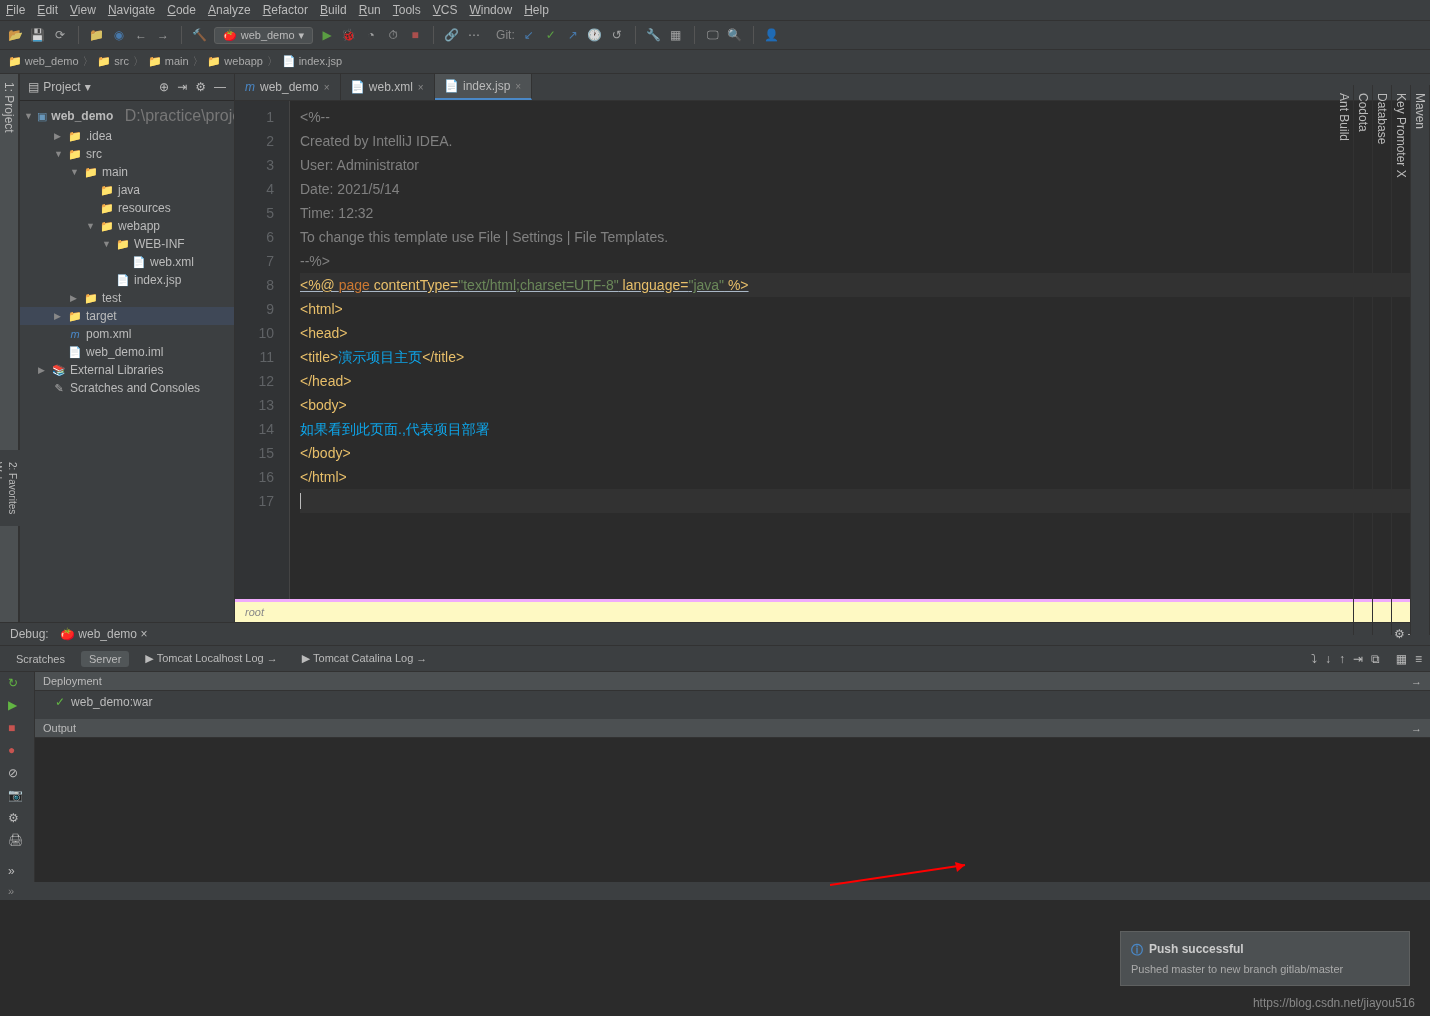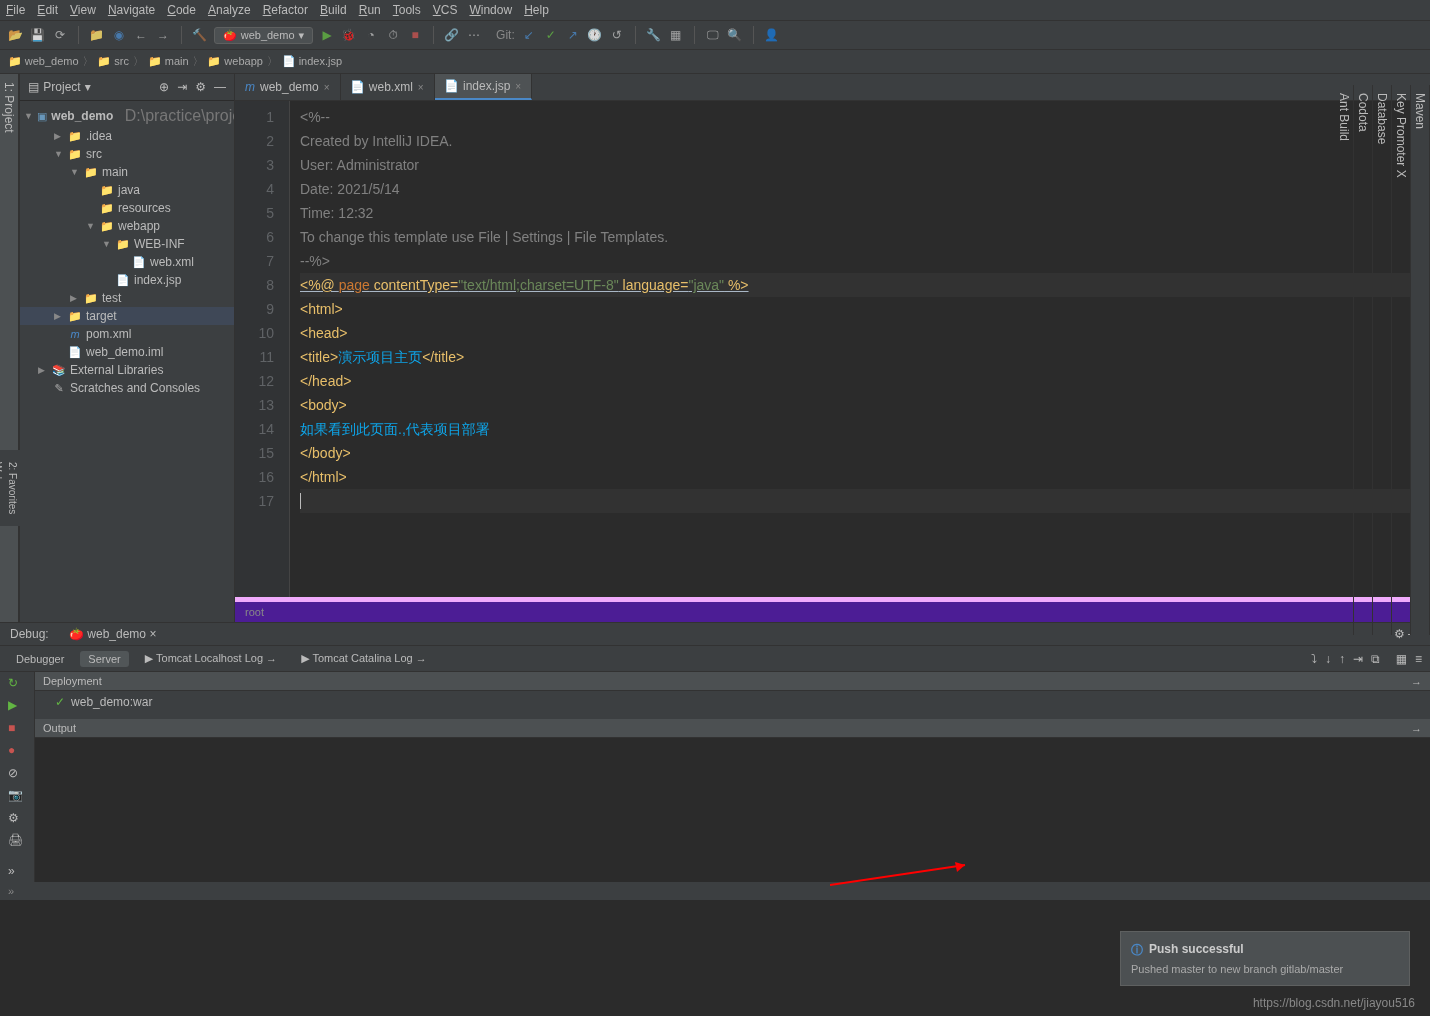"root" .bottom-breadcrumb { background: #4c1d95 -> #fef9c3; border-top: 5px solid #f0abfc -> 3px solid #f0abfc; font-style: none -> italic }
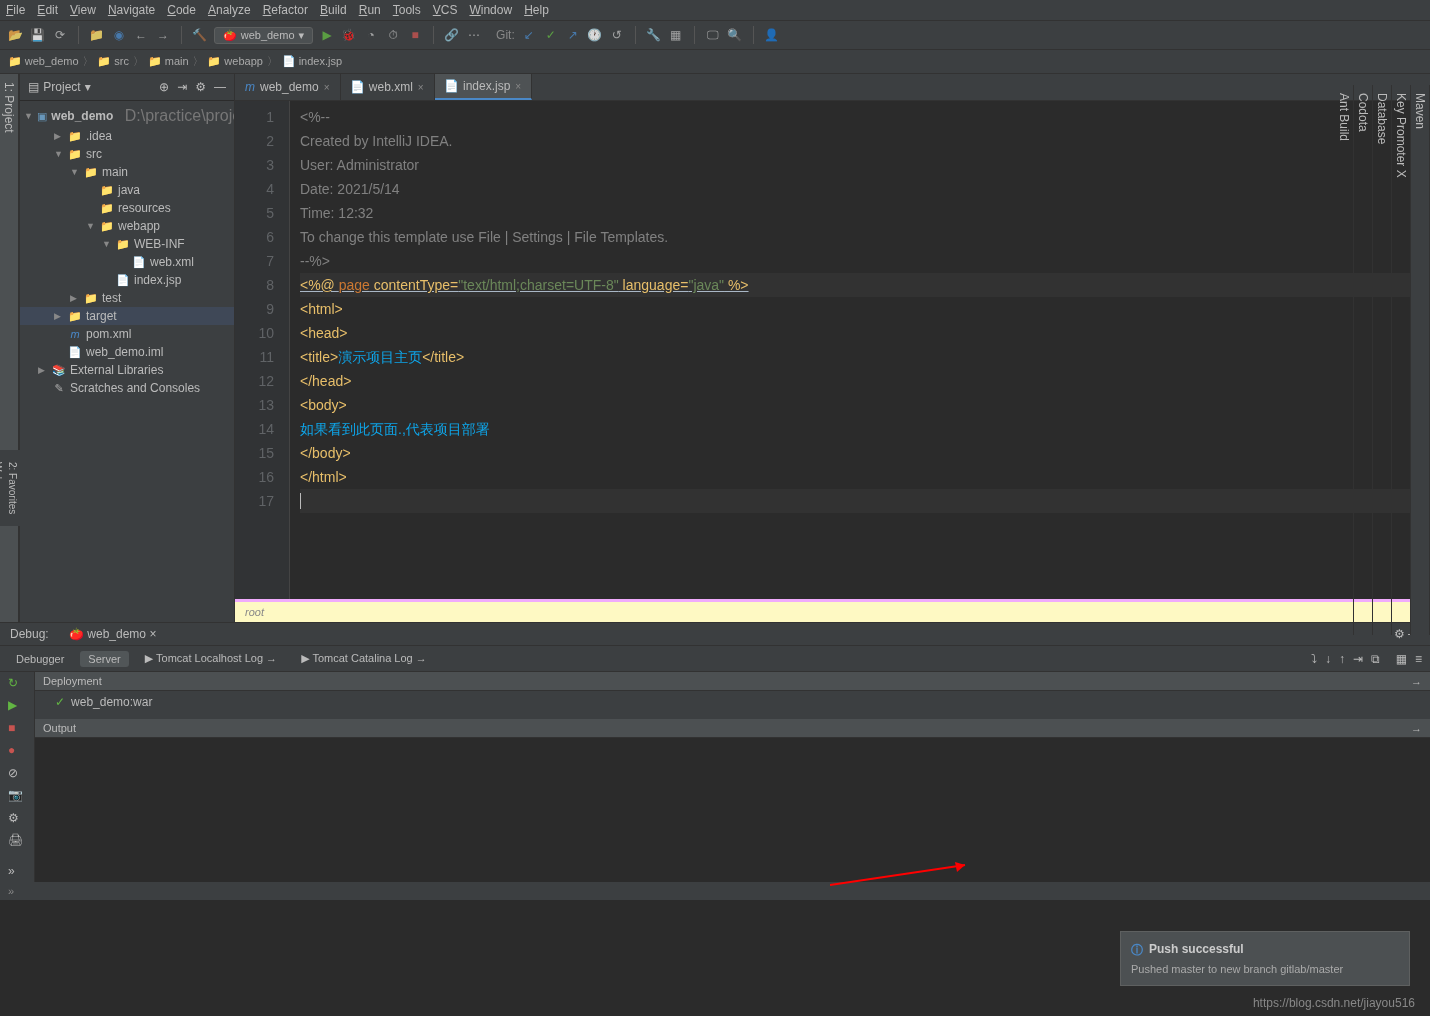"🍅 web_demo ×" span { margin-left: 17px -> 8px }
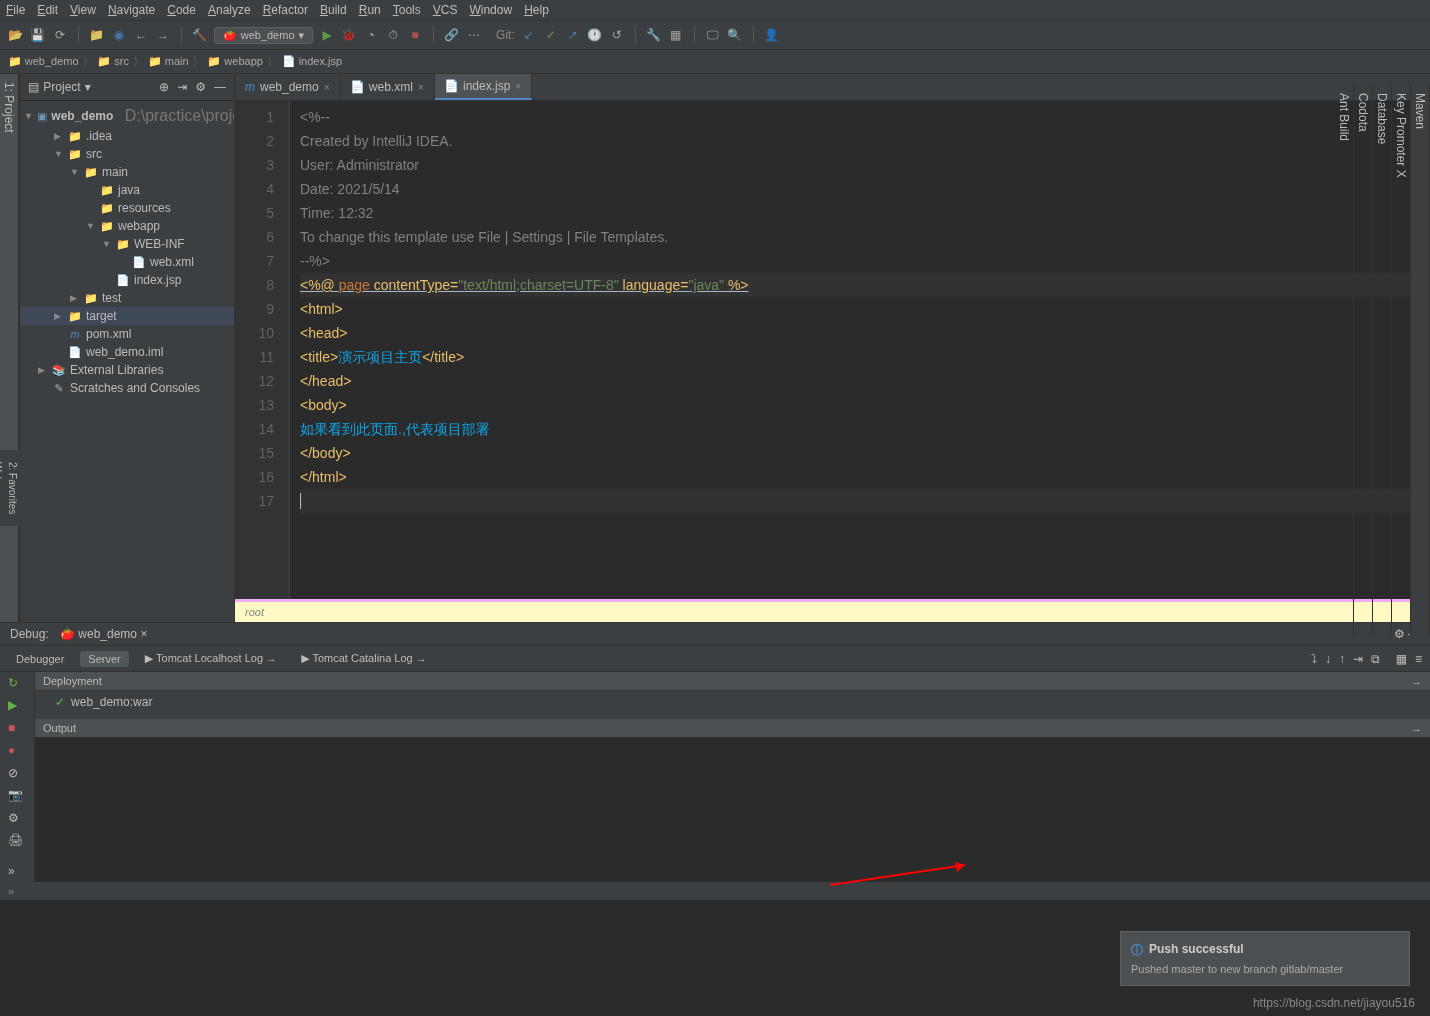"Debugger" span.debug-tab { text: Debugger -> Scratches }
